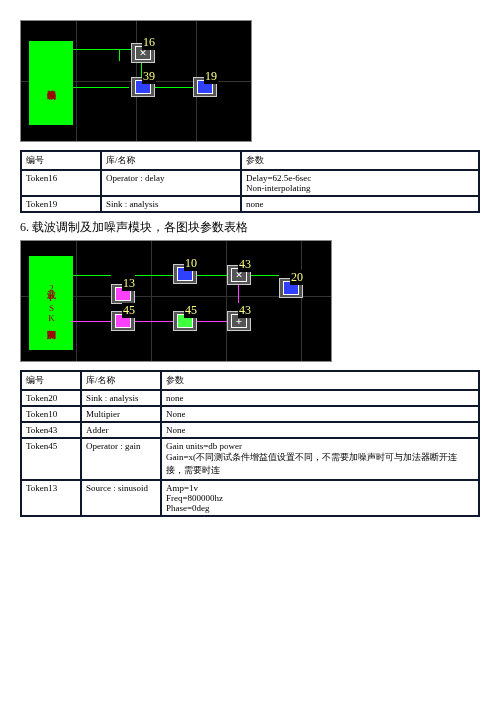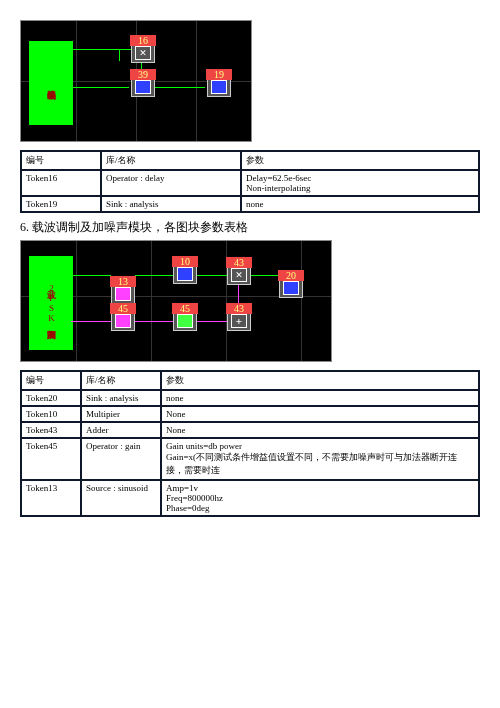"16" .blk-num { background: #ef4444 -> #000000; font-size: 10px -> 12px; padding: 0 8px -> 0 1px }
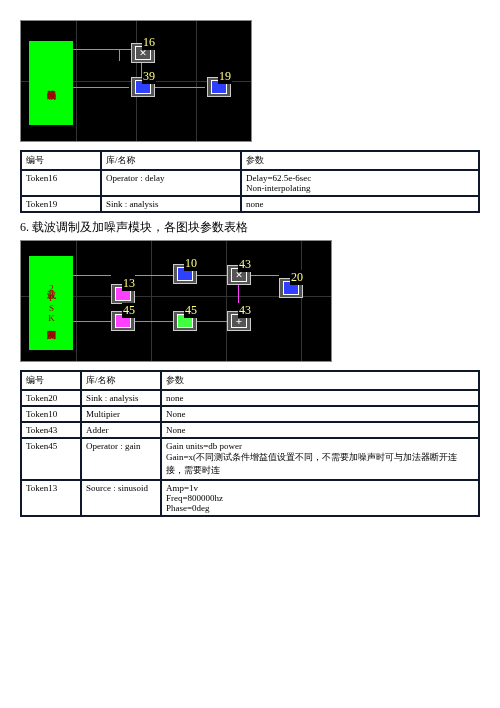"19" div.blk { left: 186px -> 172px }
